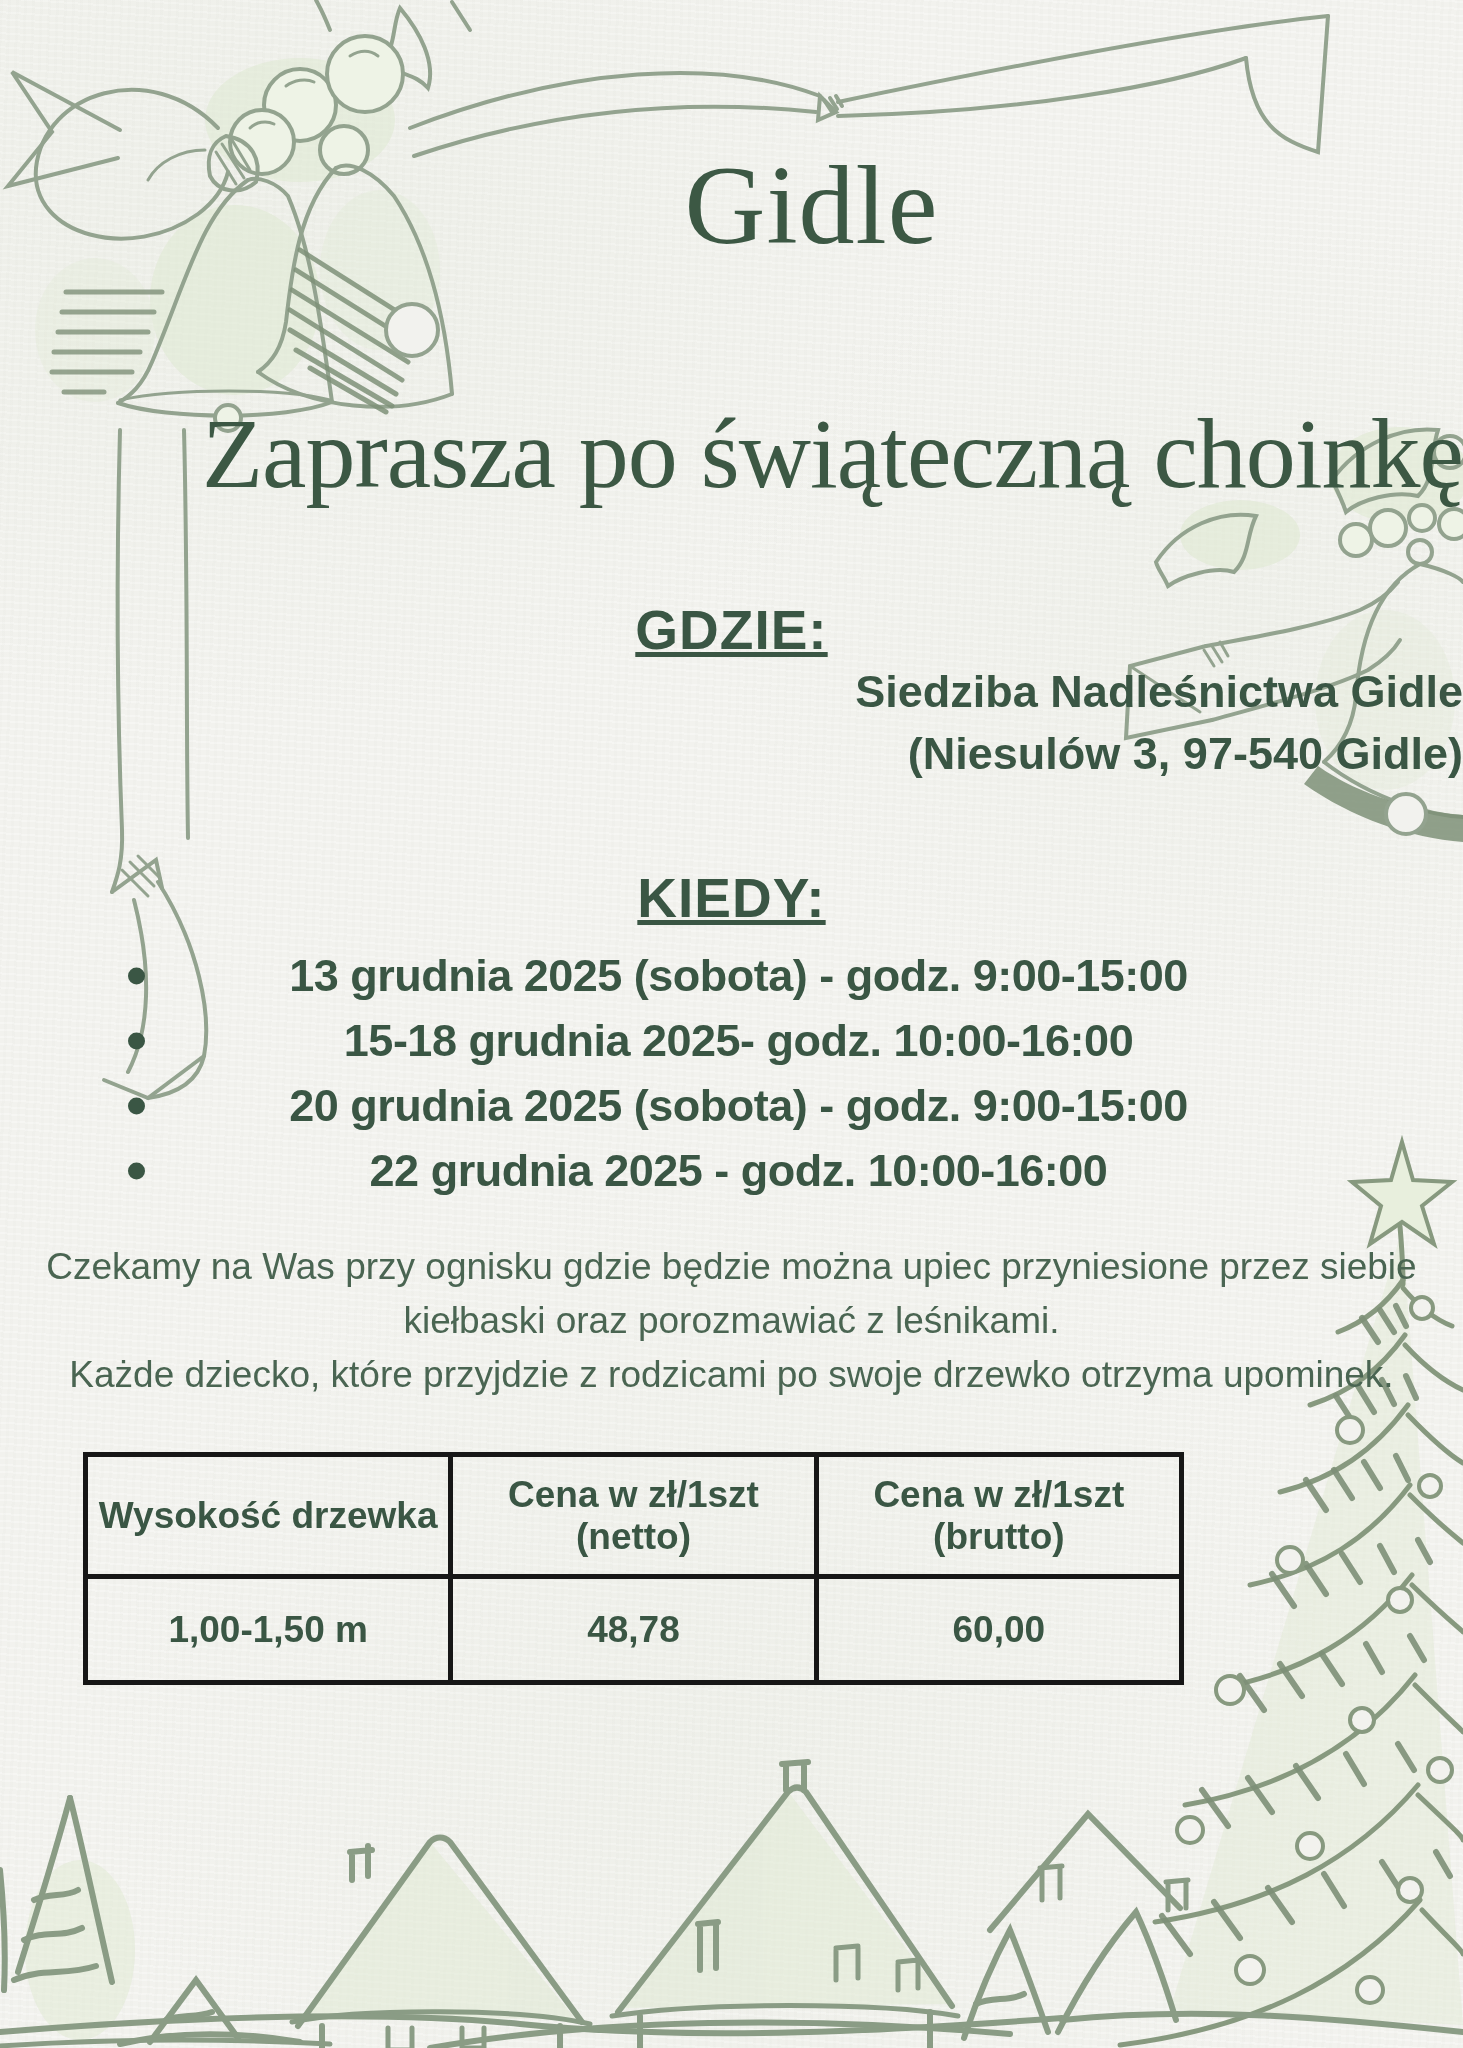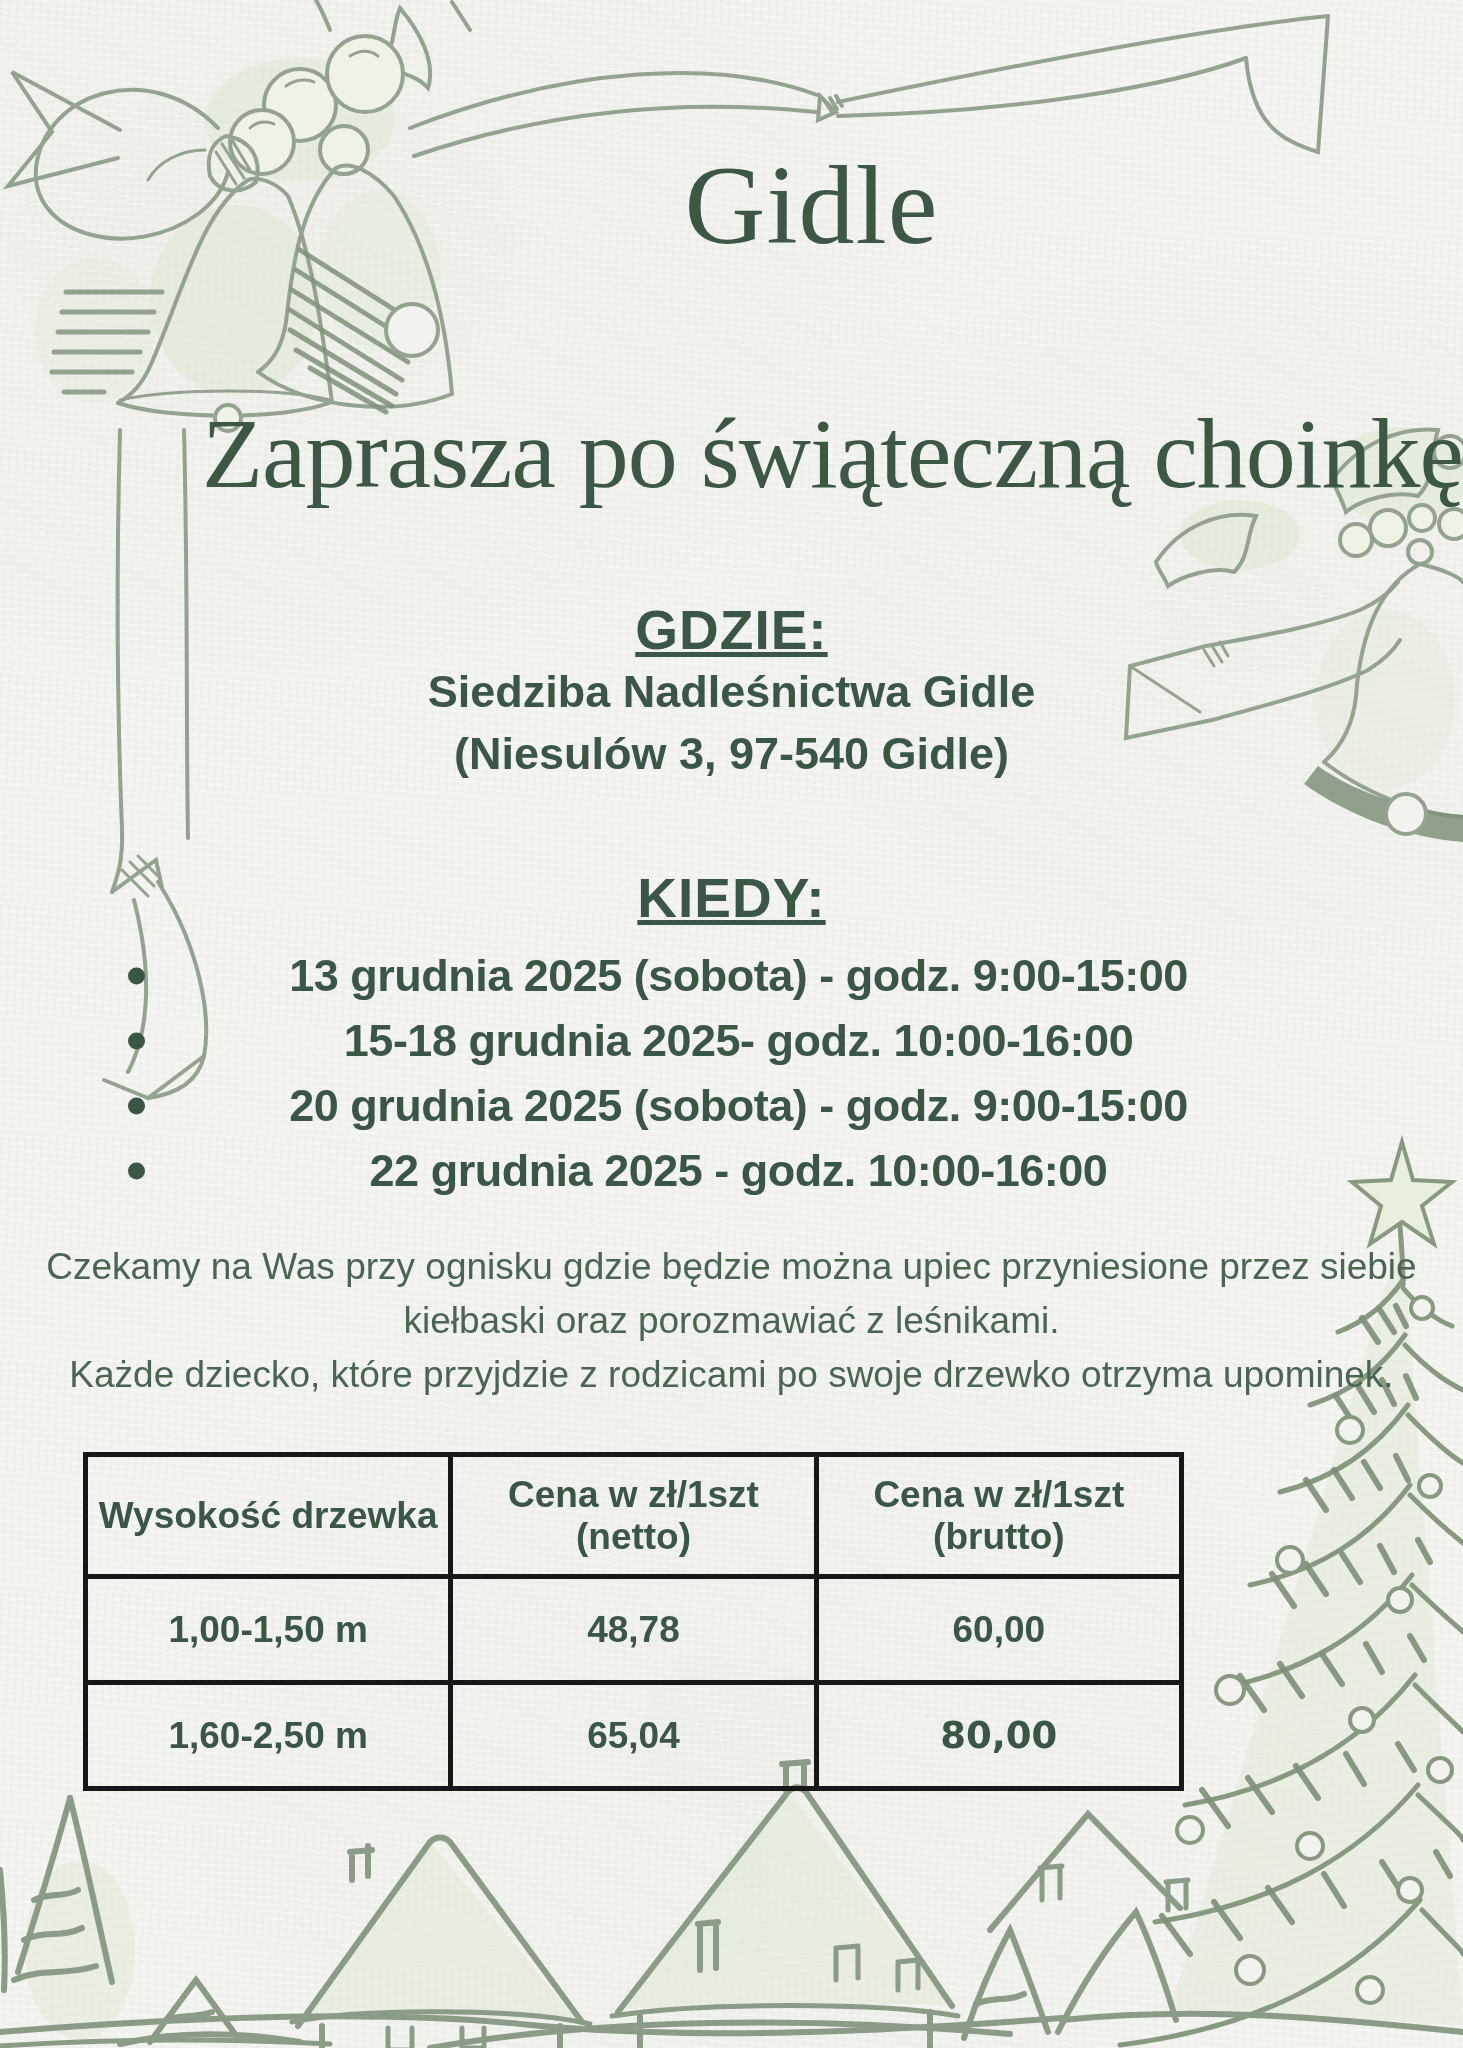"Siedziba Nadleśnictwa Gidle" .where-line { text-align: center -> right }
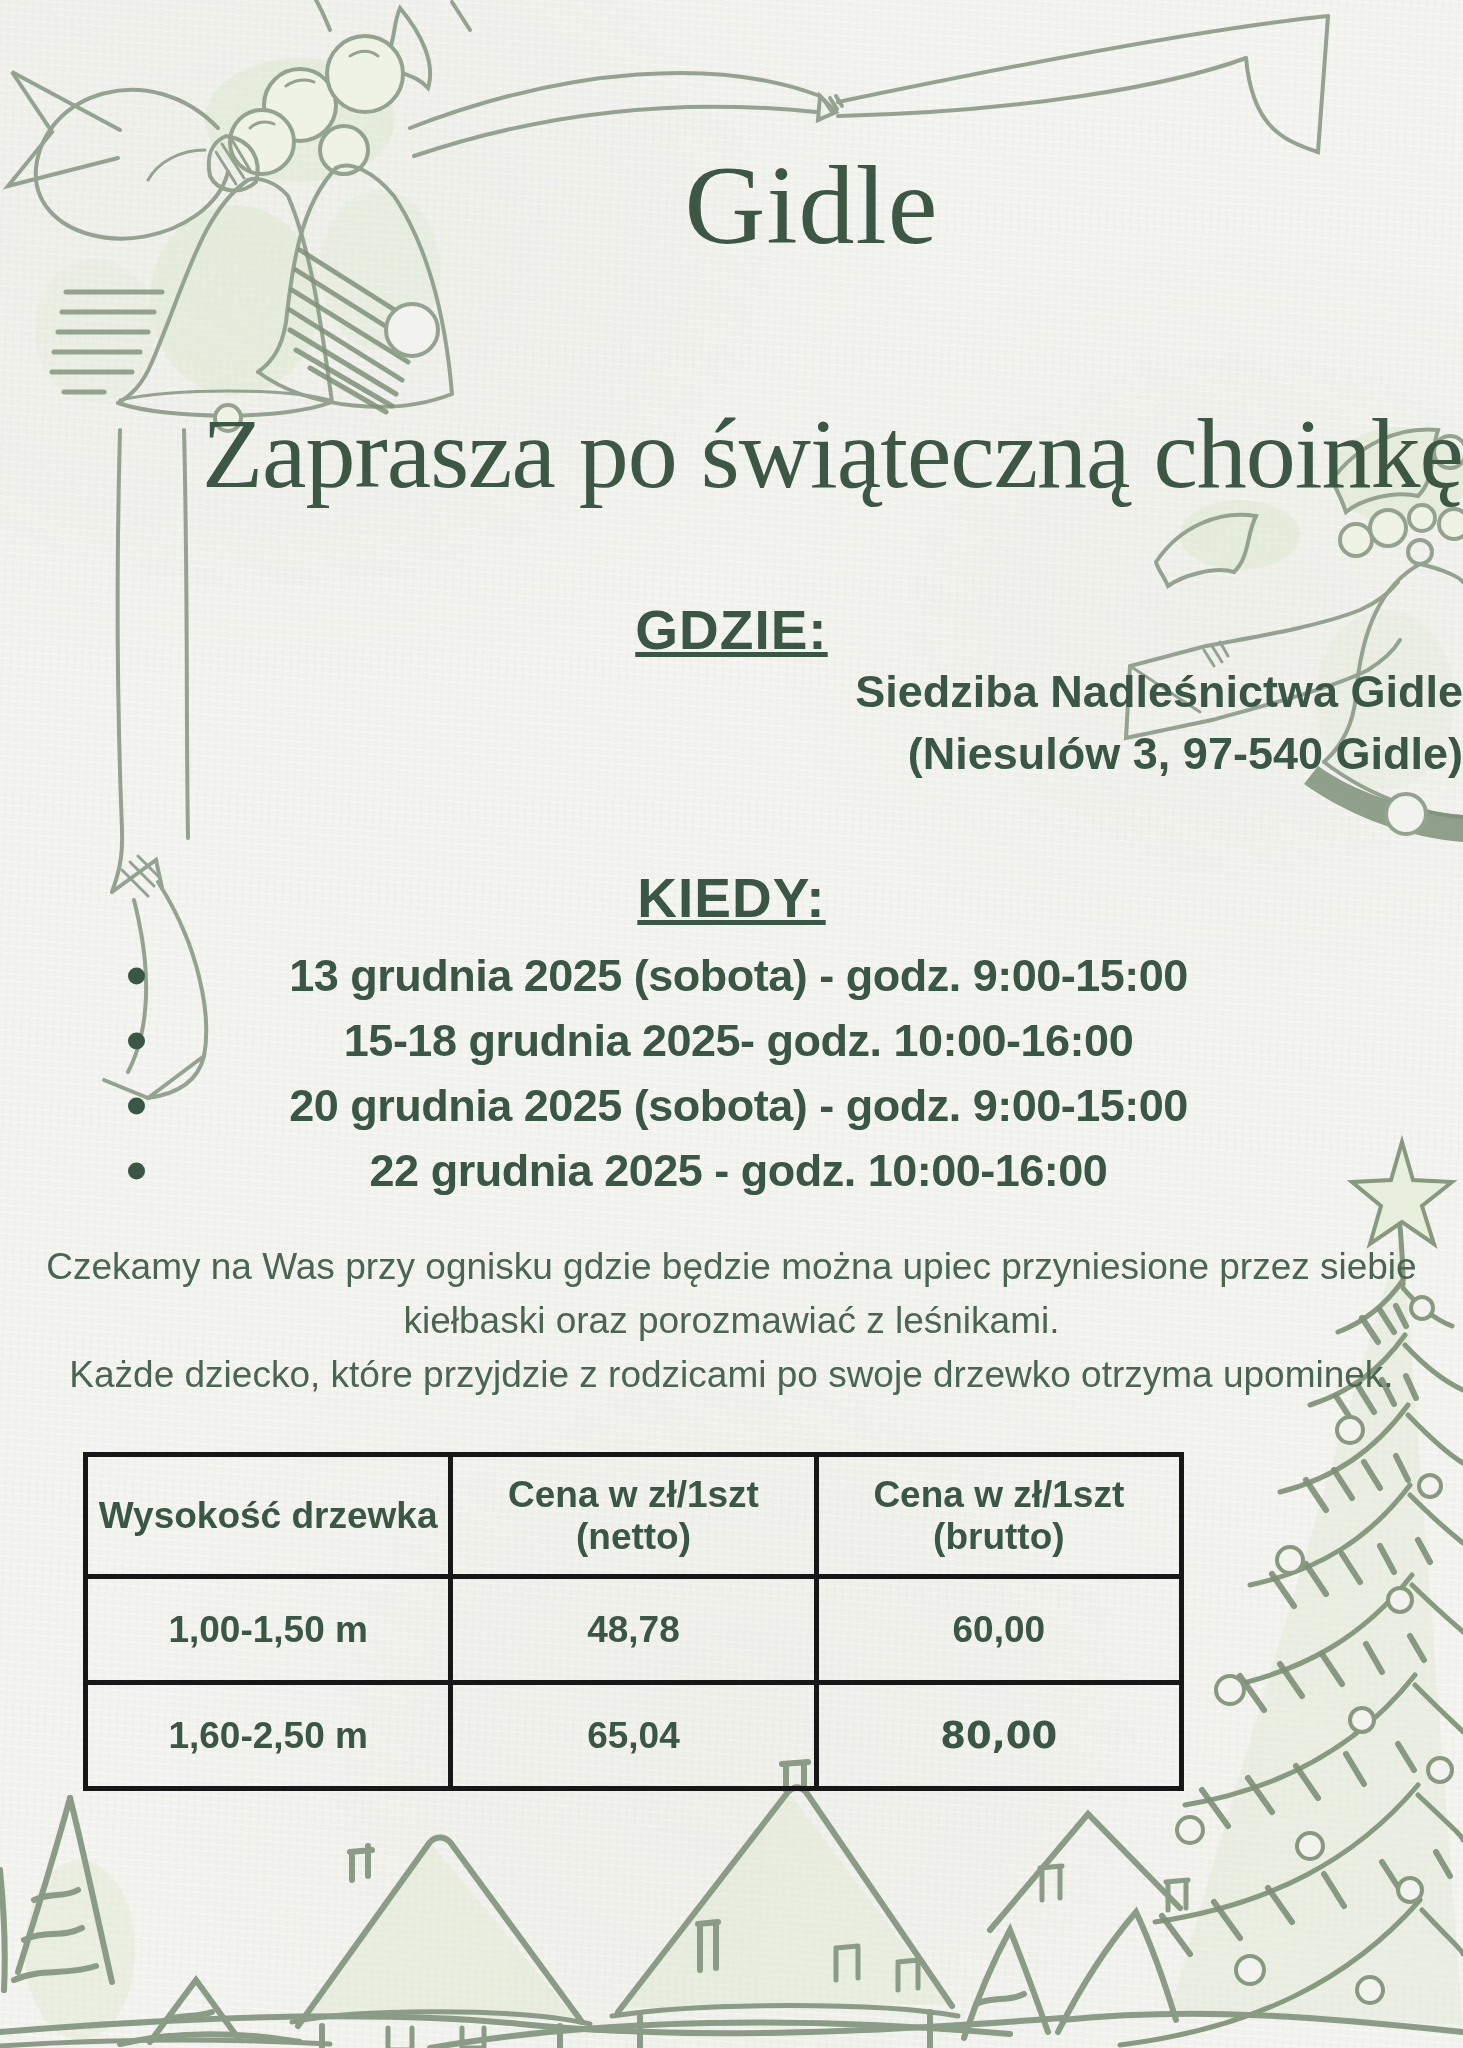"1,60-2,50 m" tr { html: <tr> <td>1,60-2,50 m</td> <td>65,04</td> <td>80,00</td> </tr> -> none }
